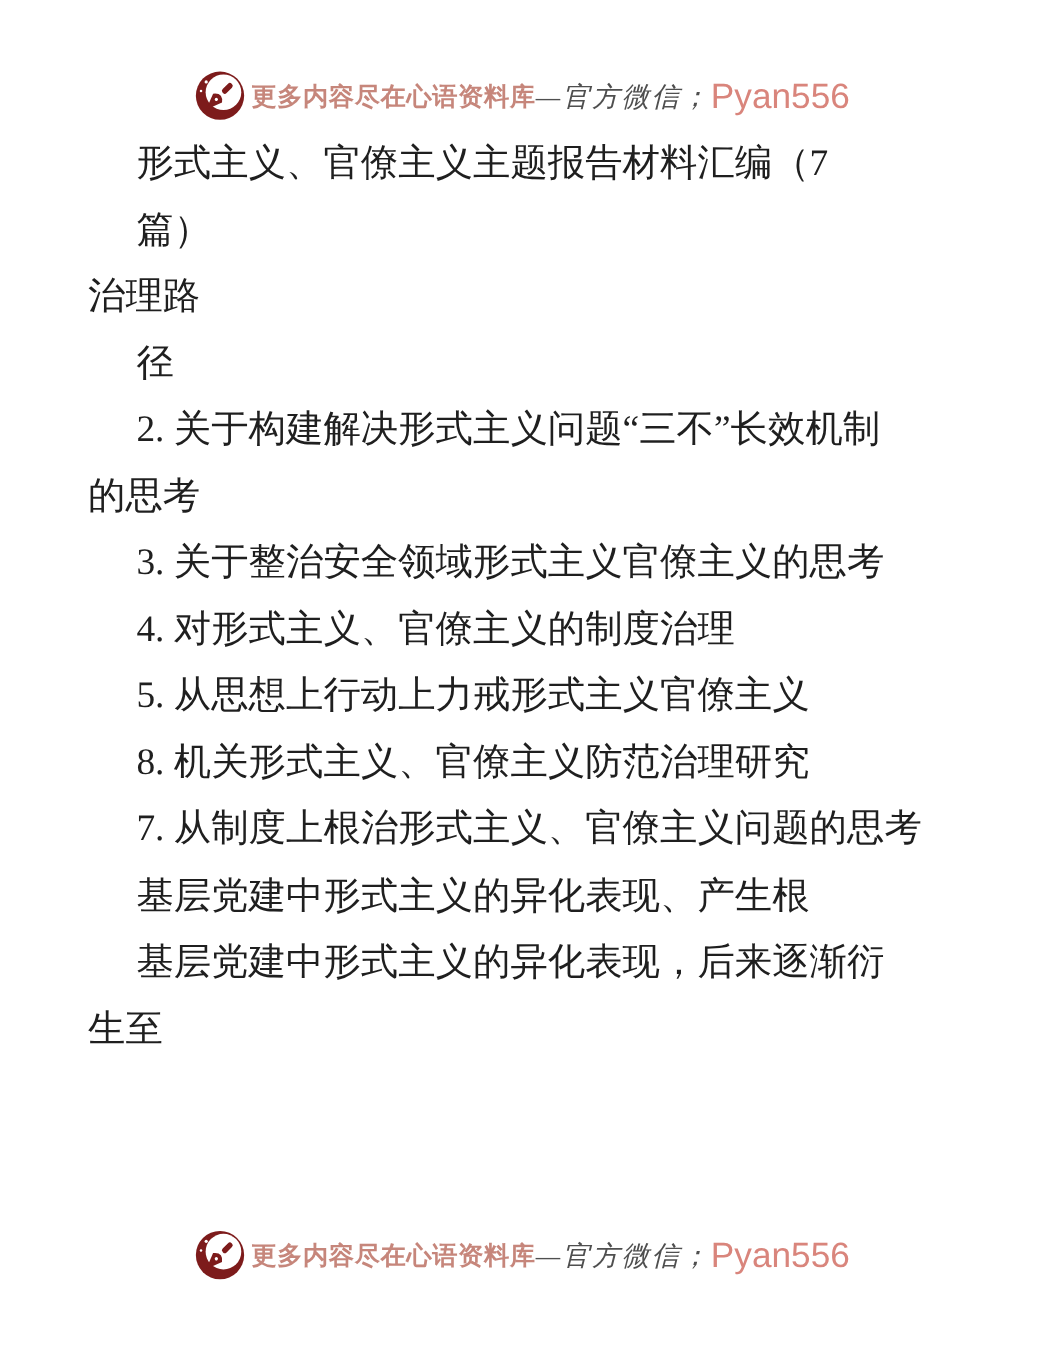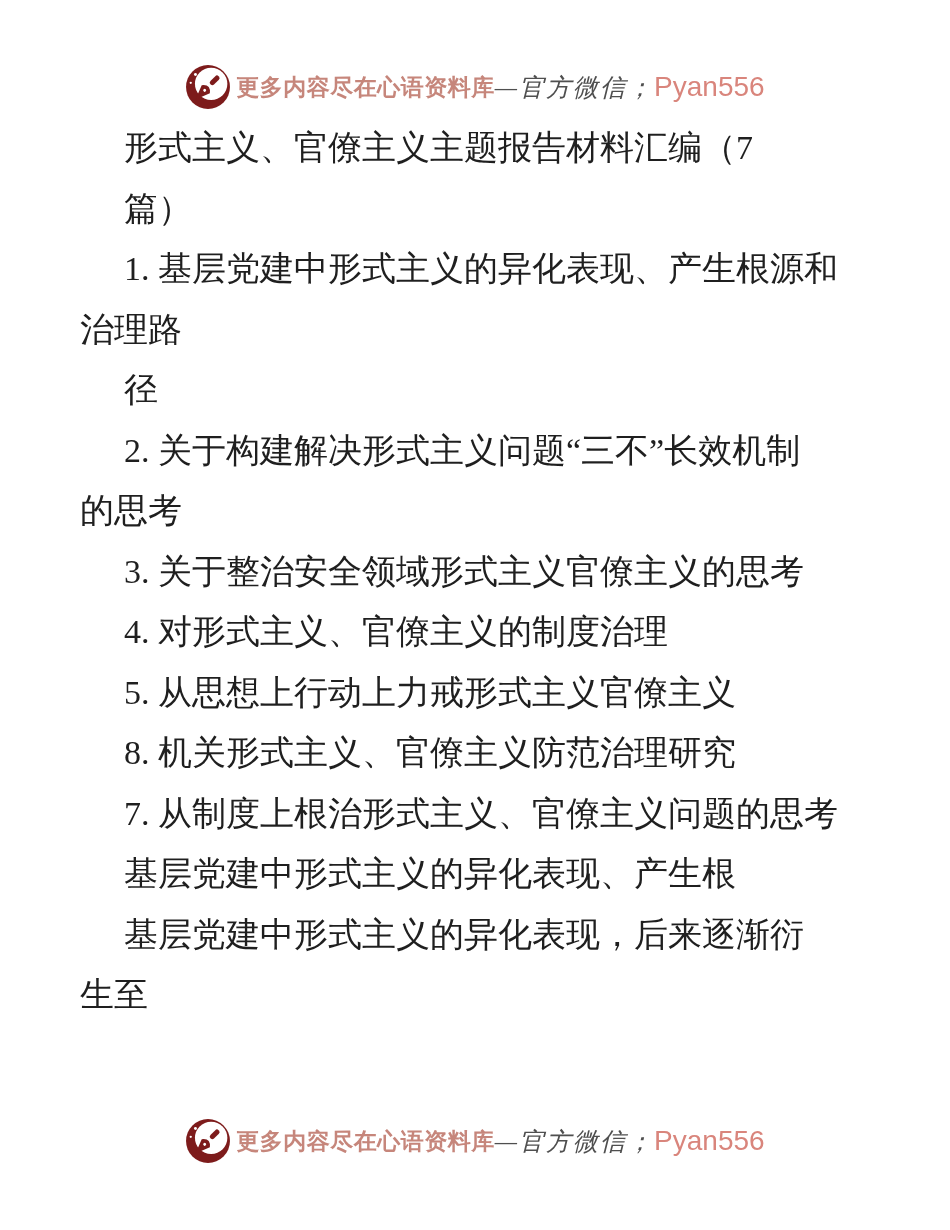"Pyan556" .wm-id { font-size: 28px -> 32px }
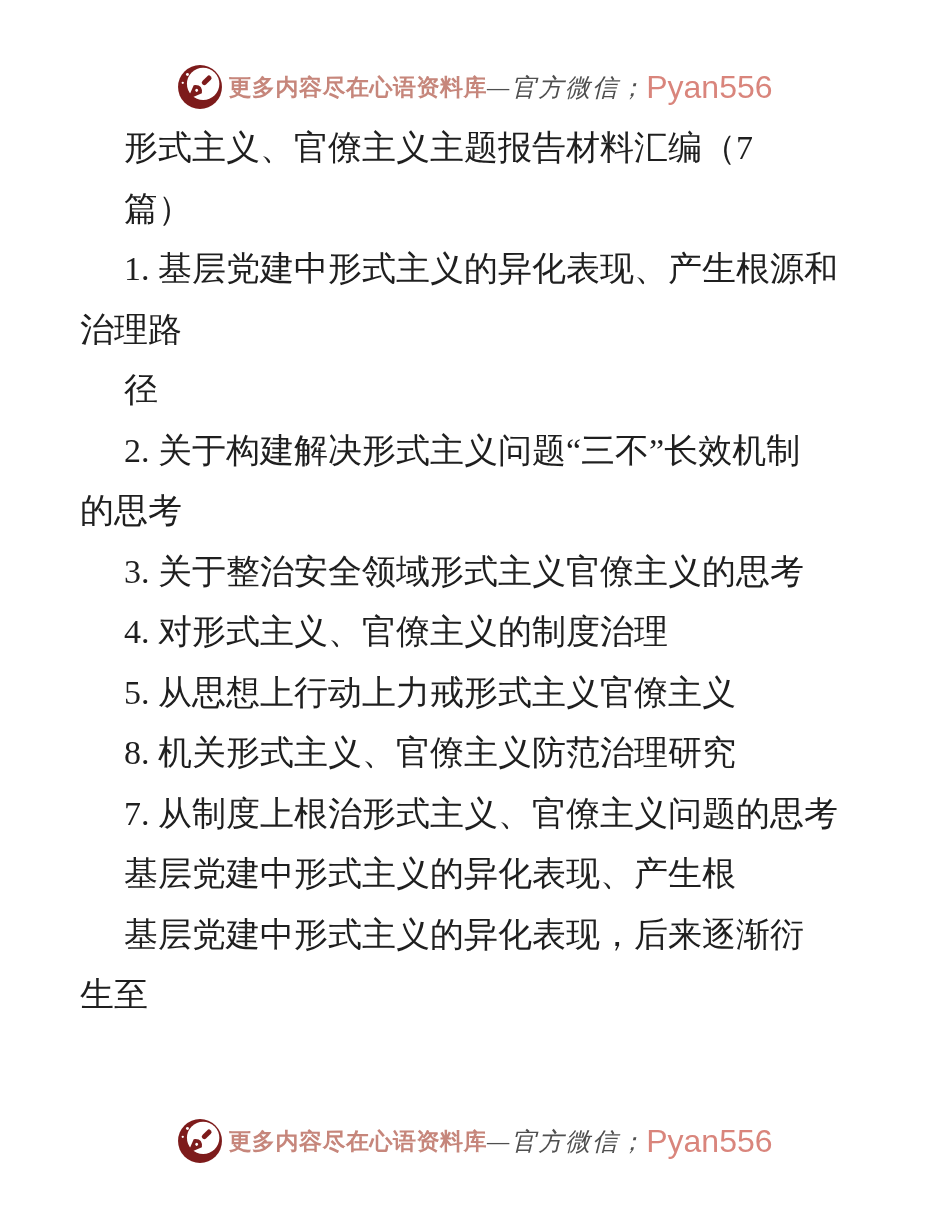"1. 基层党建中形式主义的异化表现、产生根源和" div.line { html: <div>1. 基层党建中形式主义的异化表现、产生根源和</div> -> none }
